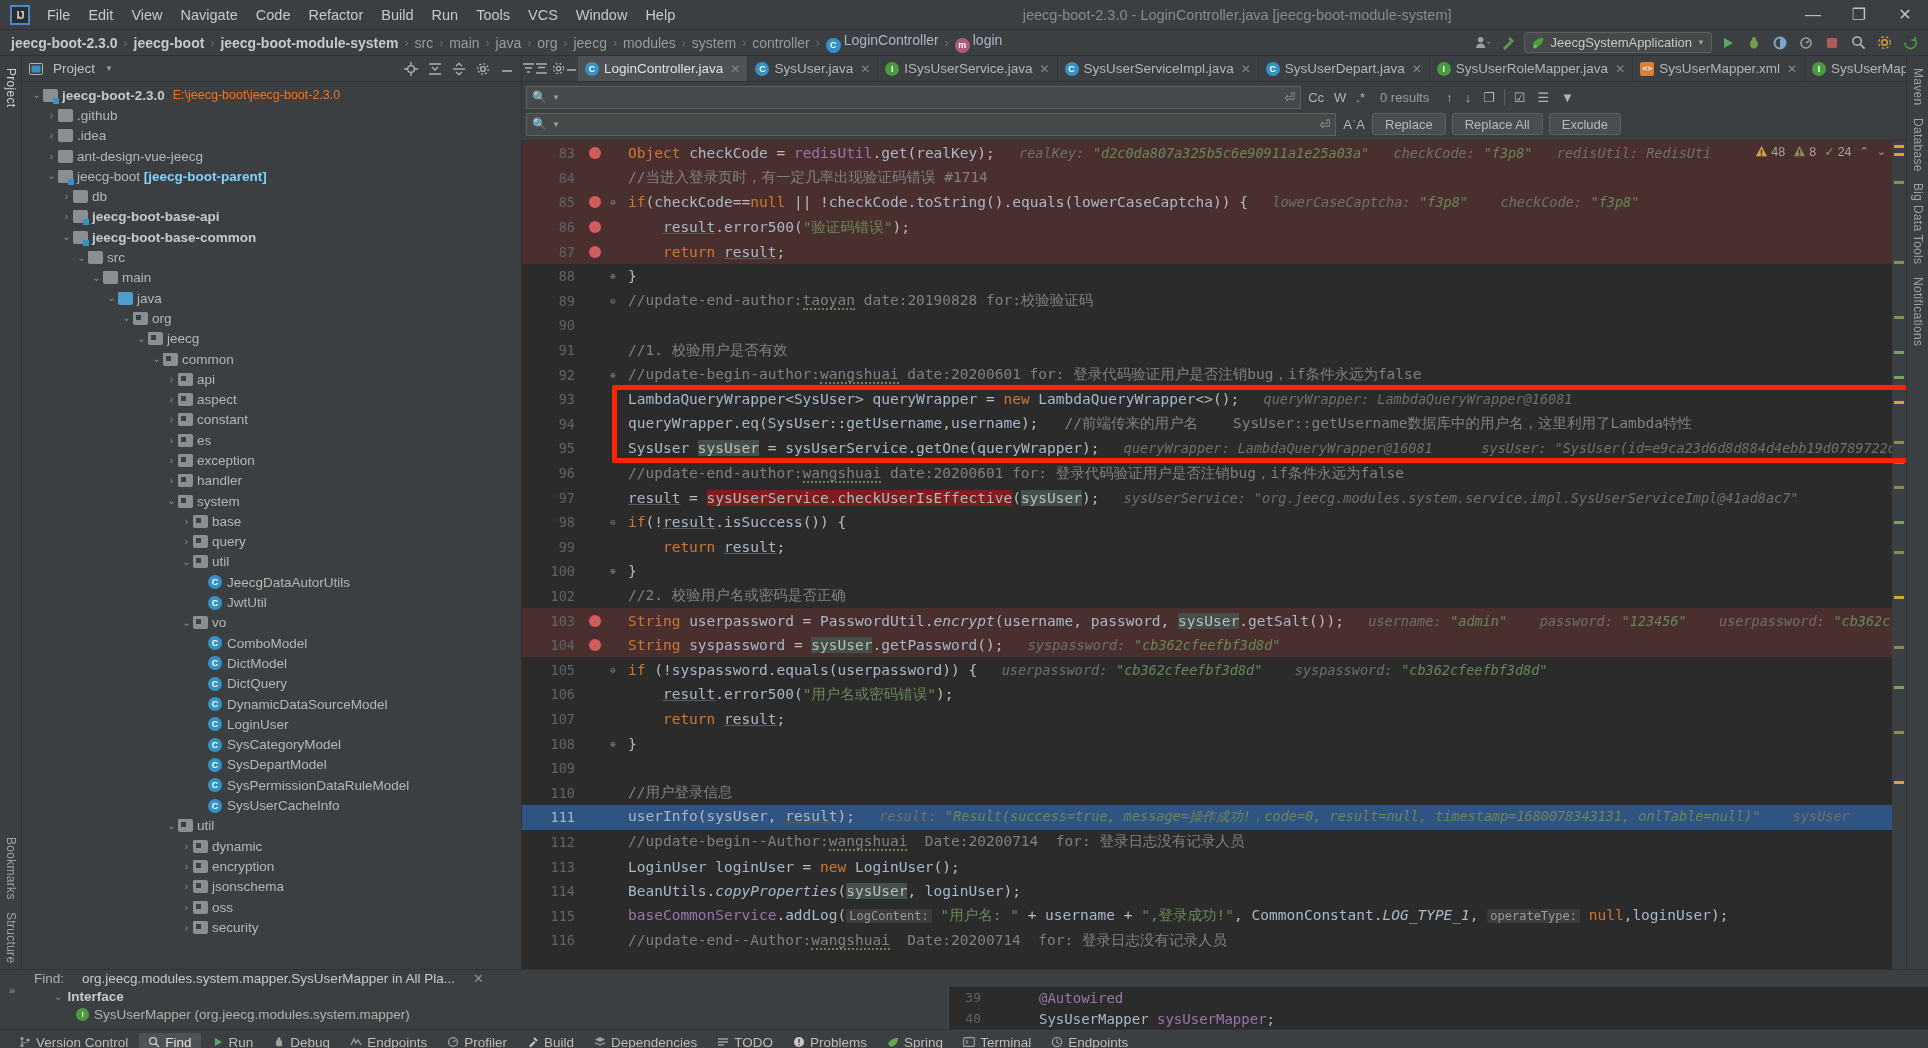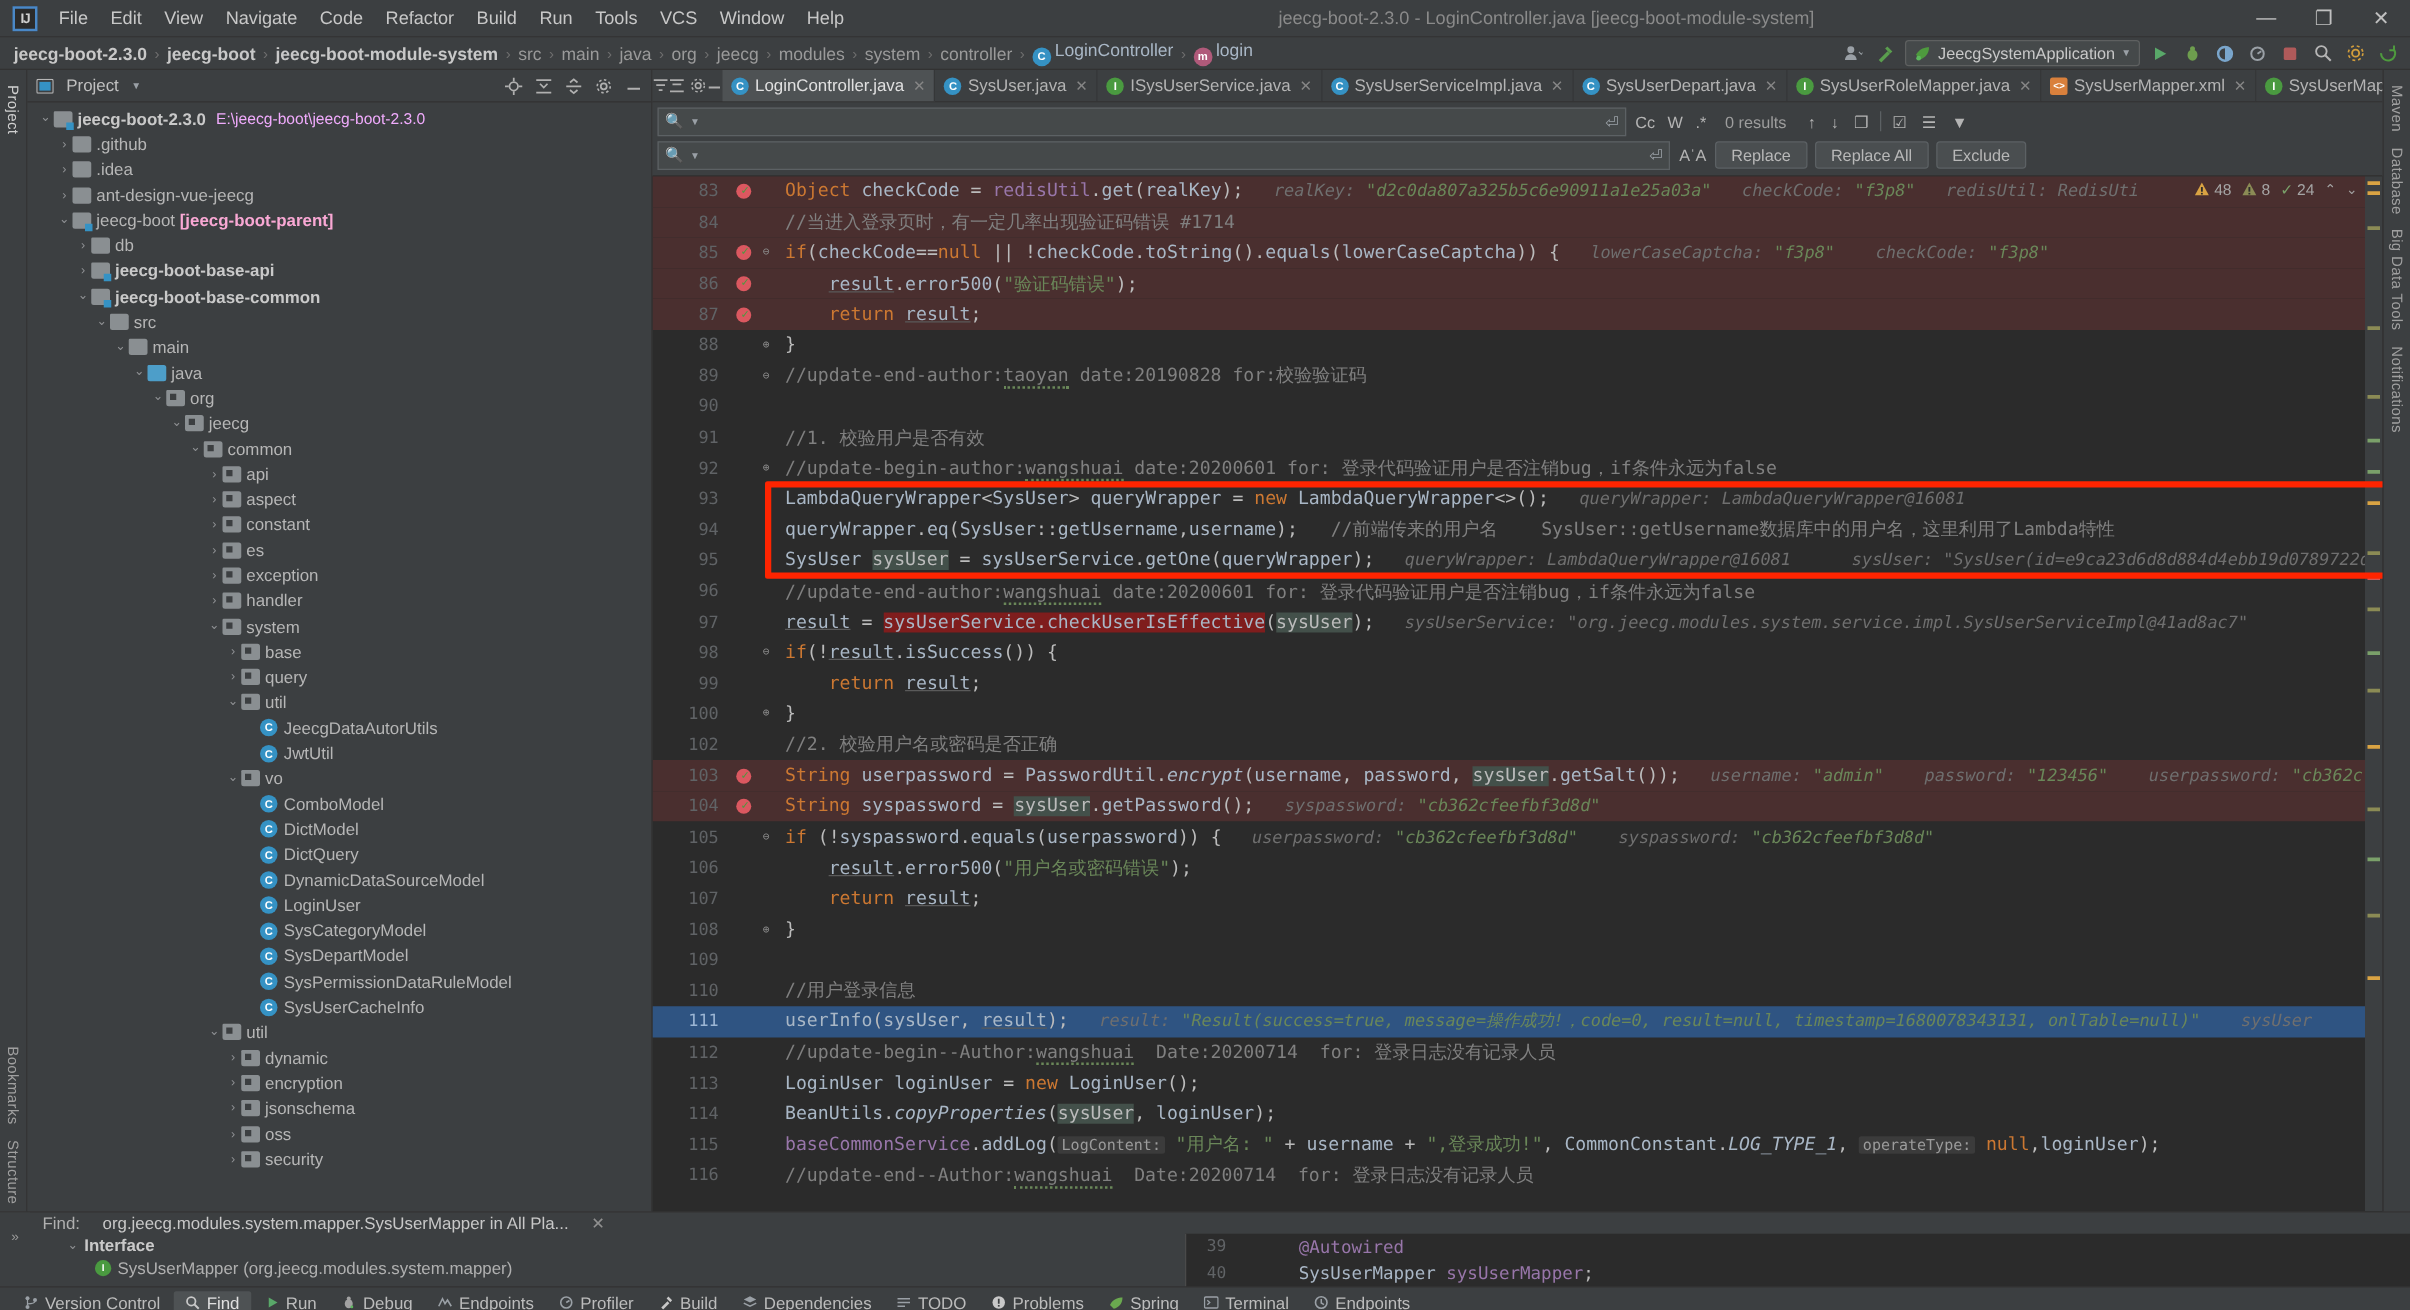"E:\jeecg-boot\jeecg-boot-2.3.0" .tpath { color: #f0abfc -> #f97316 }
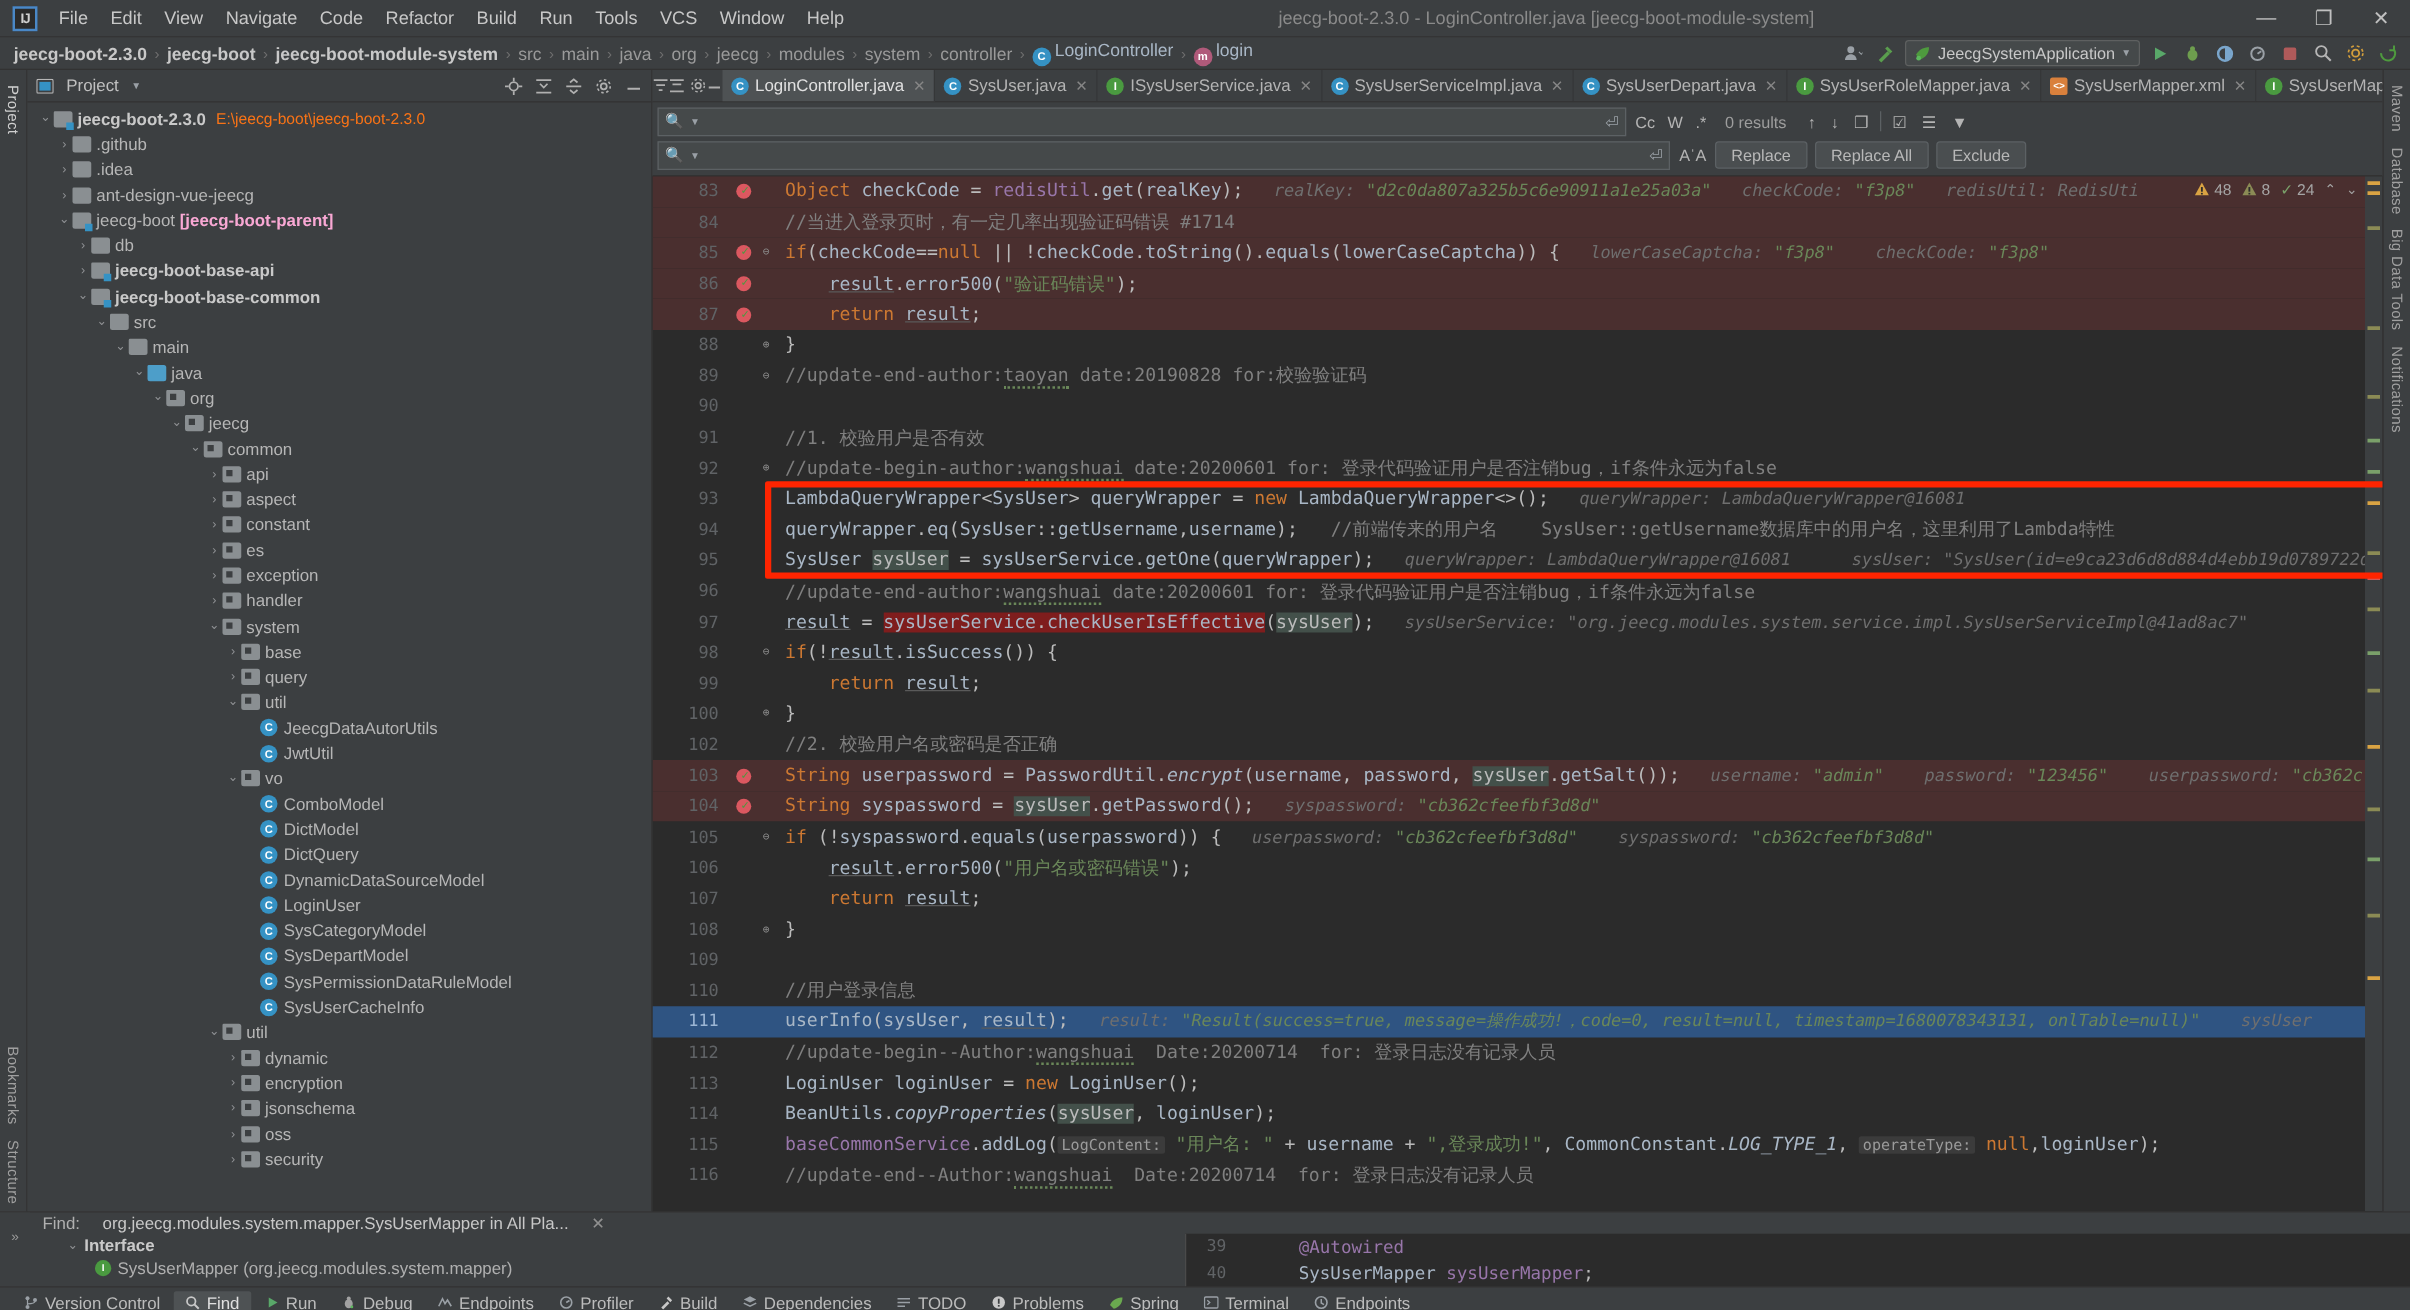"[jeecg-boot-parent]" b { color: #f9a8d4 -> #7dd3fc }
